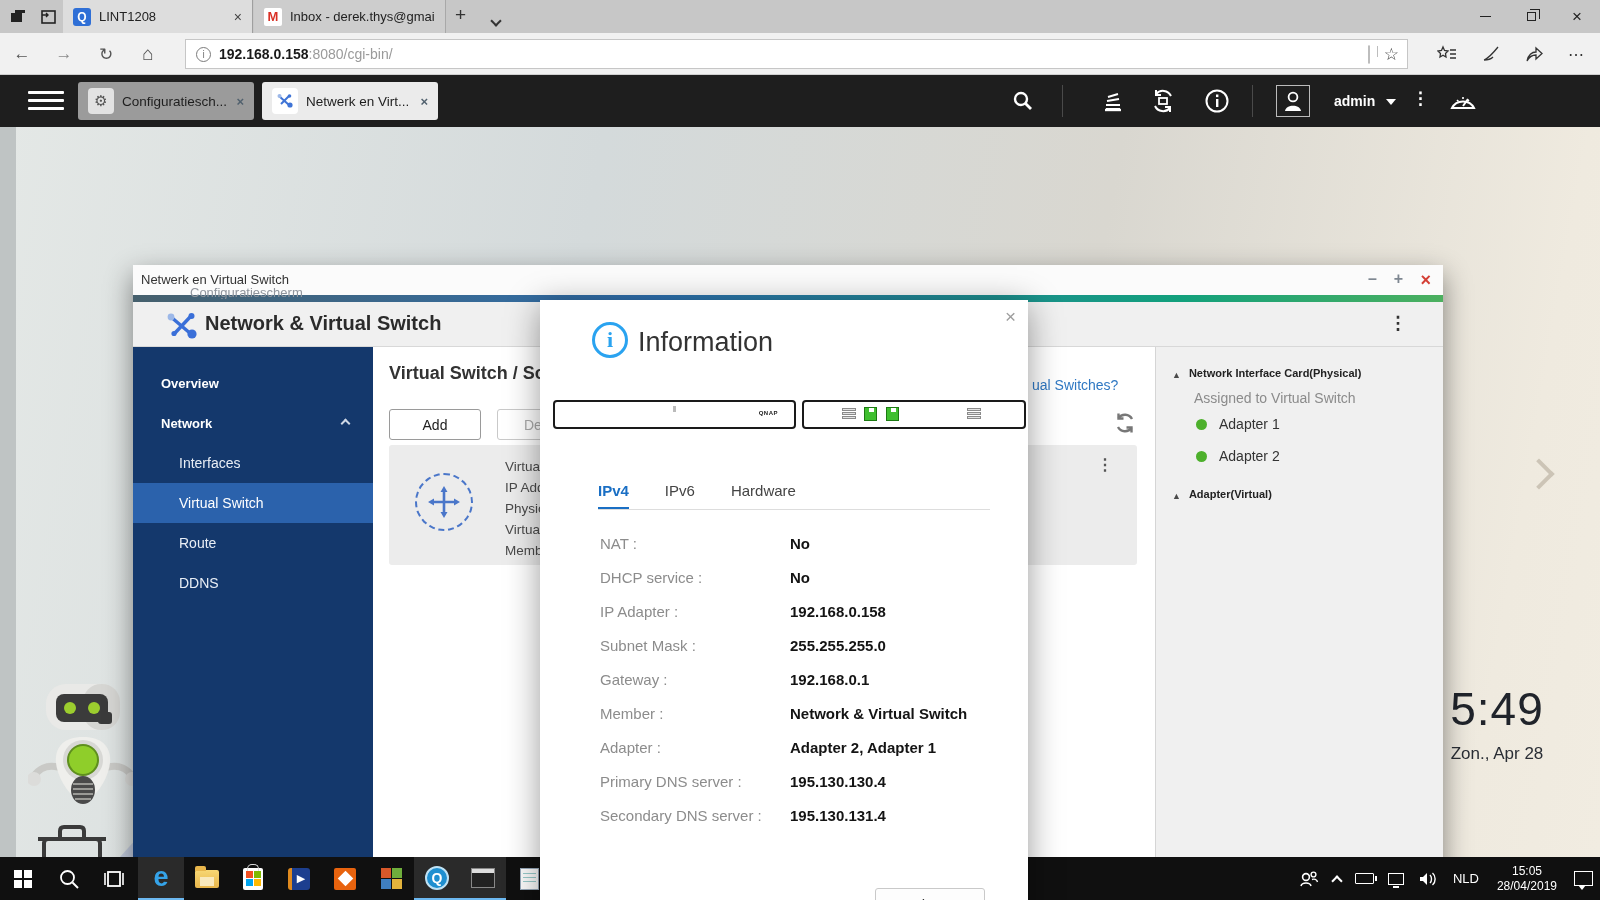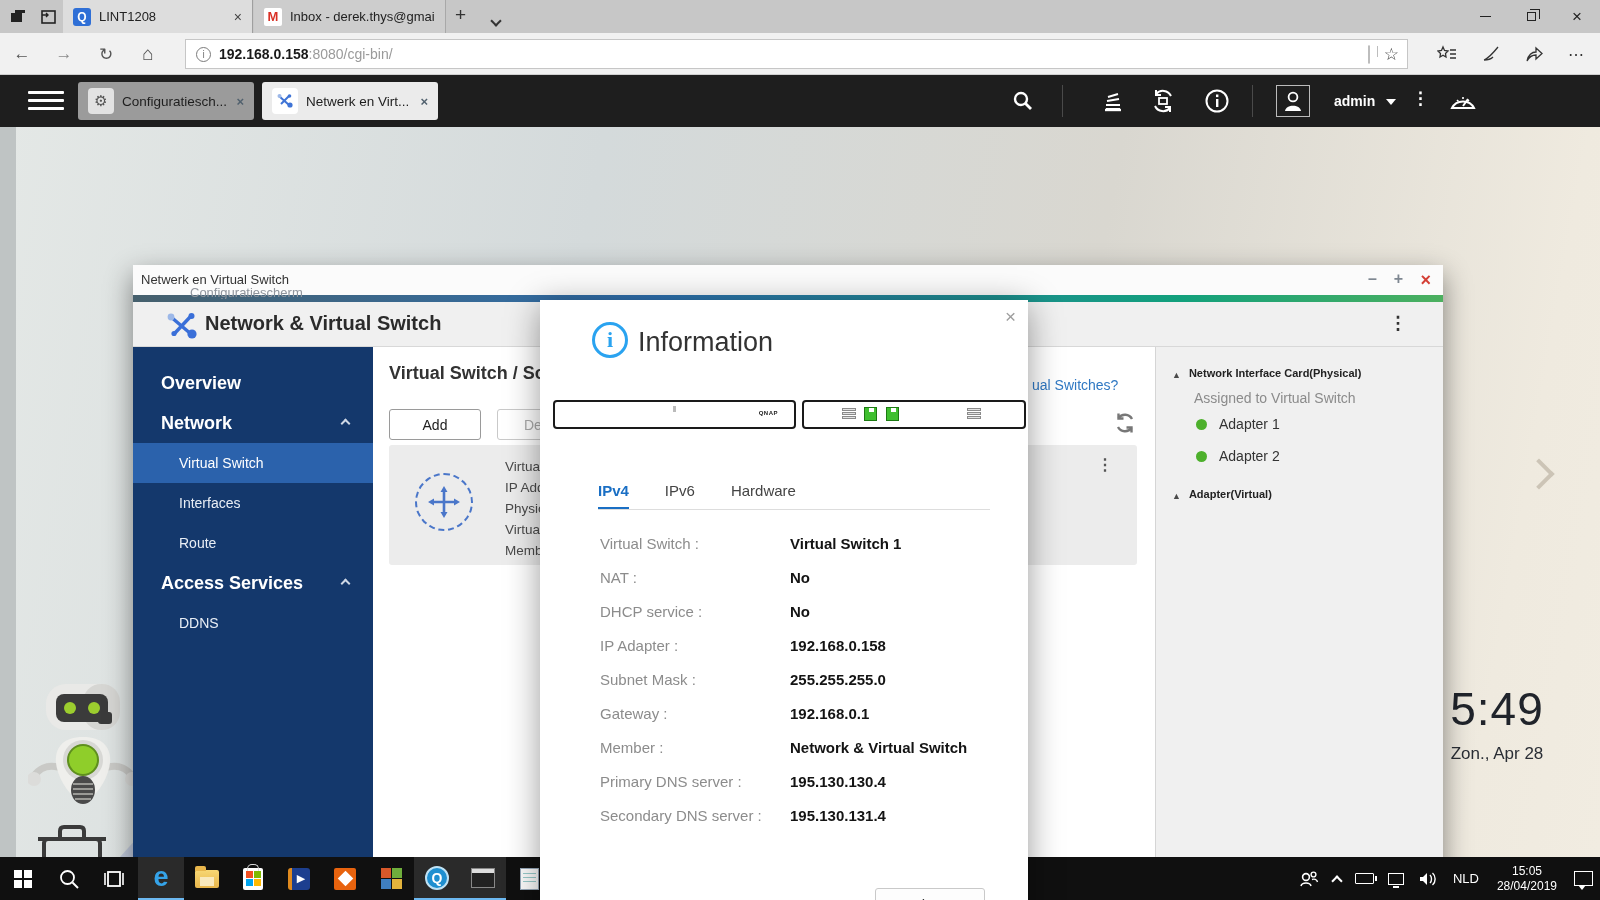"Overview" .sb-item { font-size: 18px -> 13px }
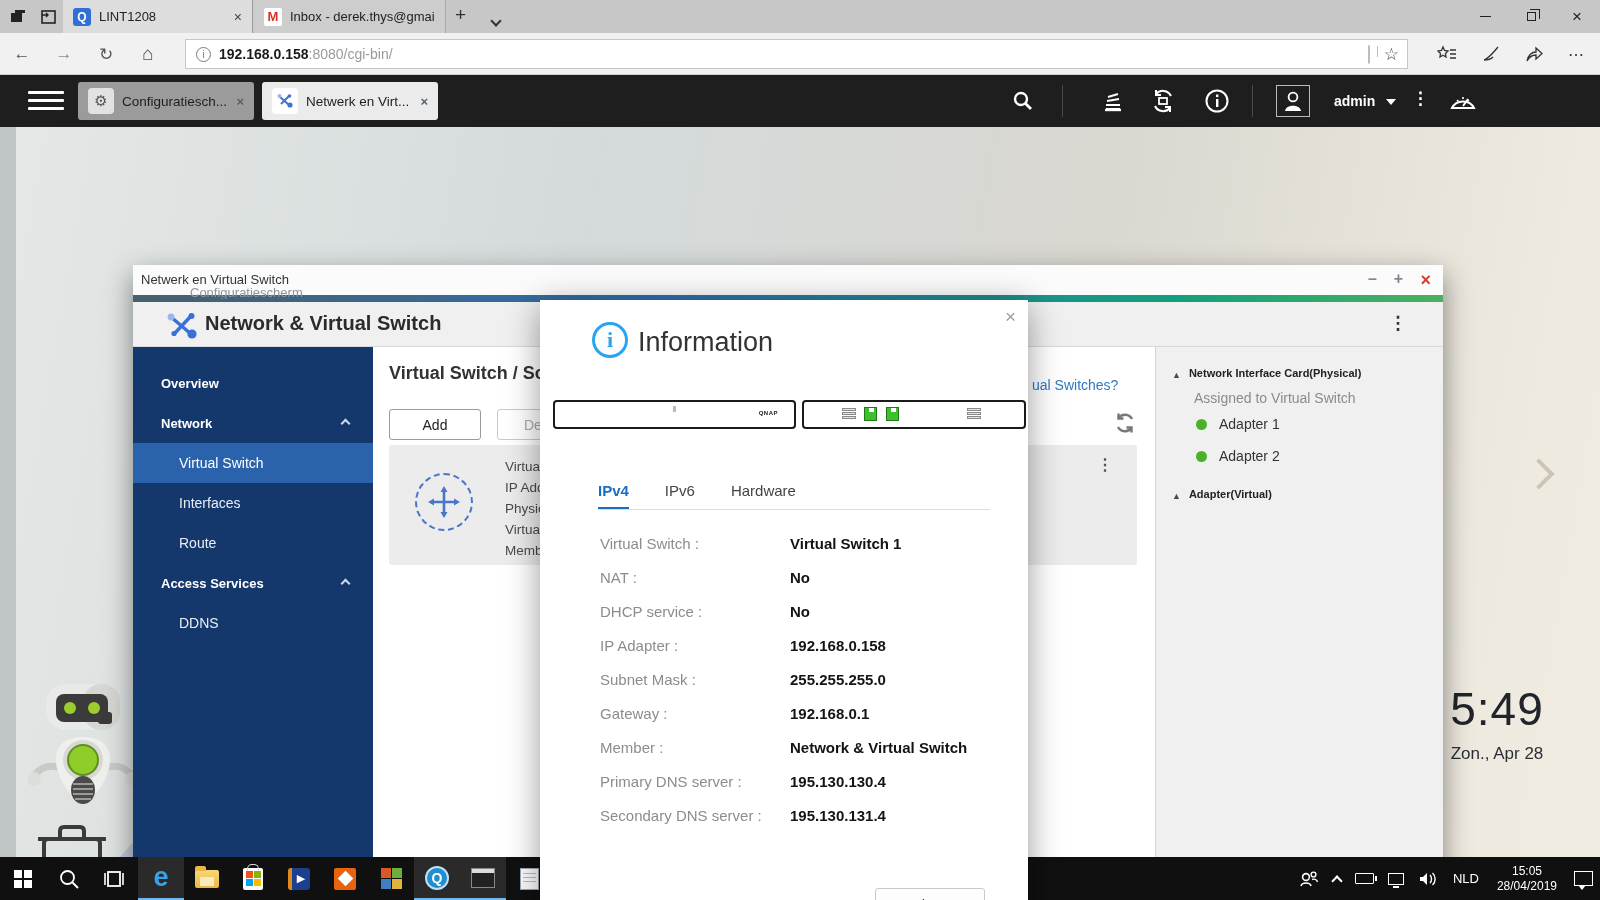"Virtual Switch" div.sb-item { order: before "Interfaces" -> after "Interfaces" }
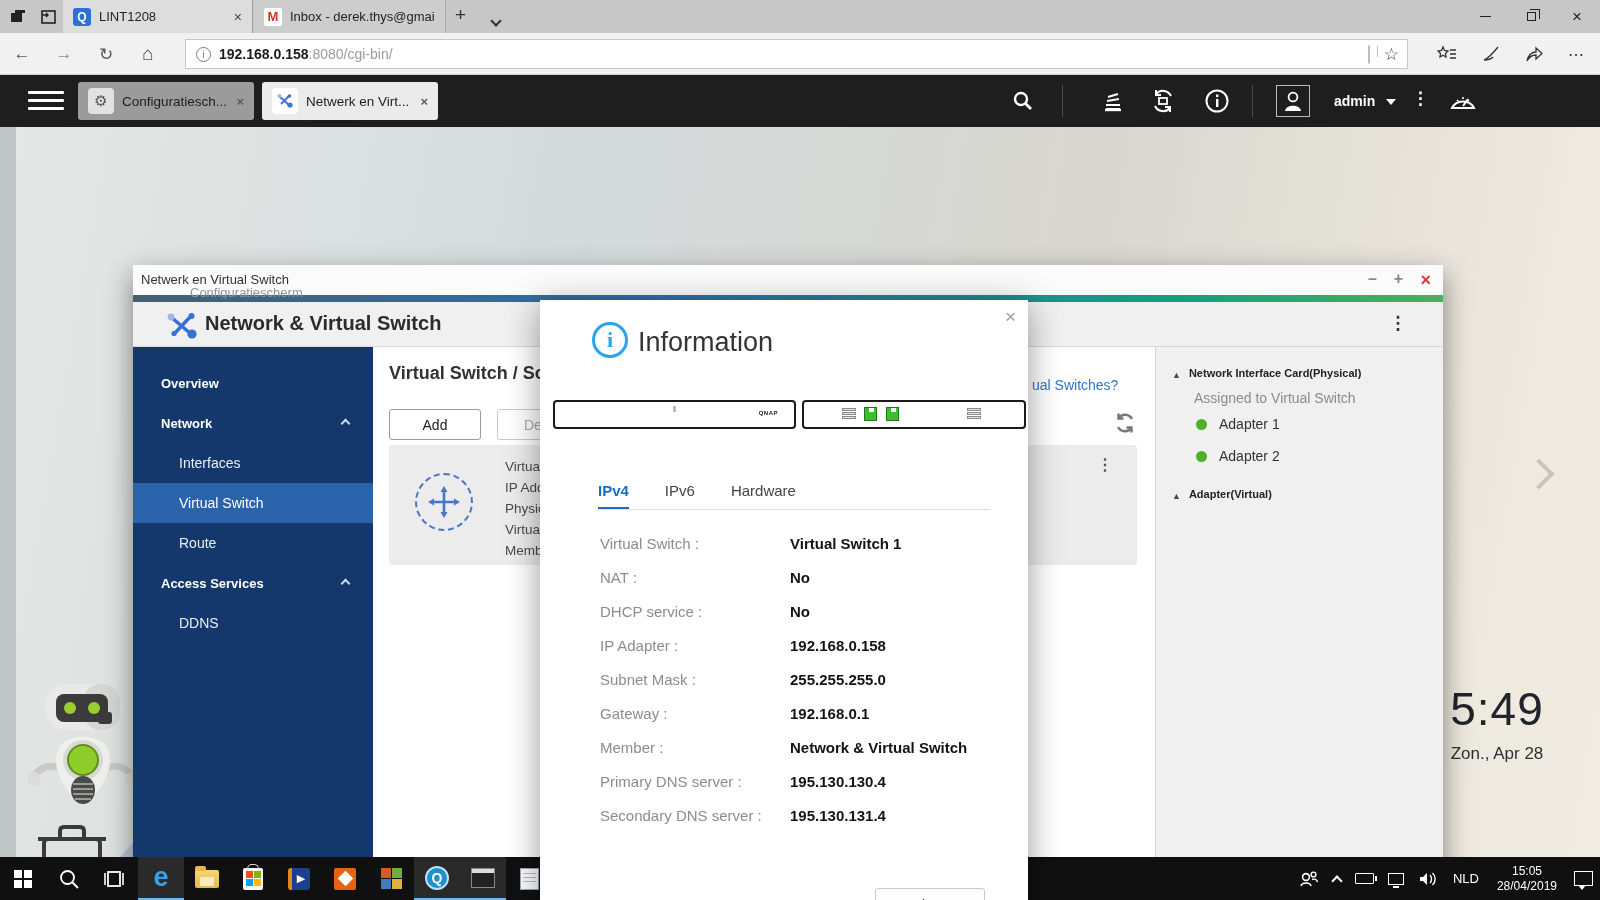"Virtual Switch :" div.frow { html: <div> <span>Virtual Switch :</span> <span>Virtual Switch 1</span> </div> -> none }
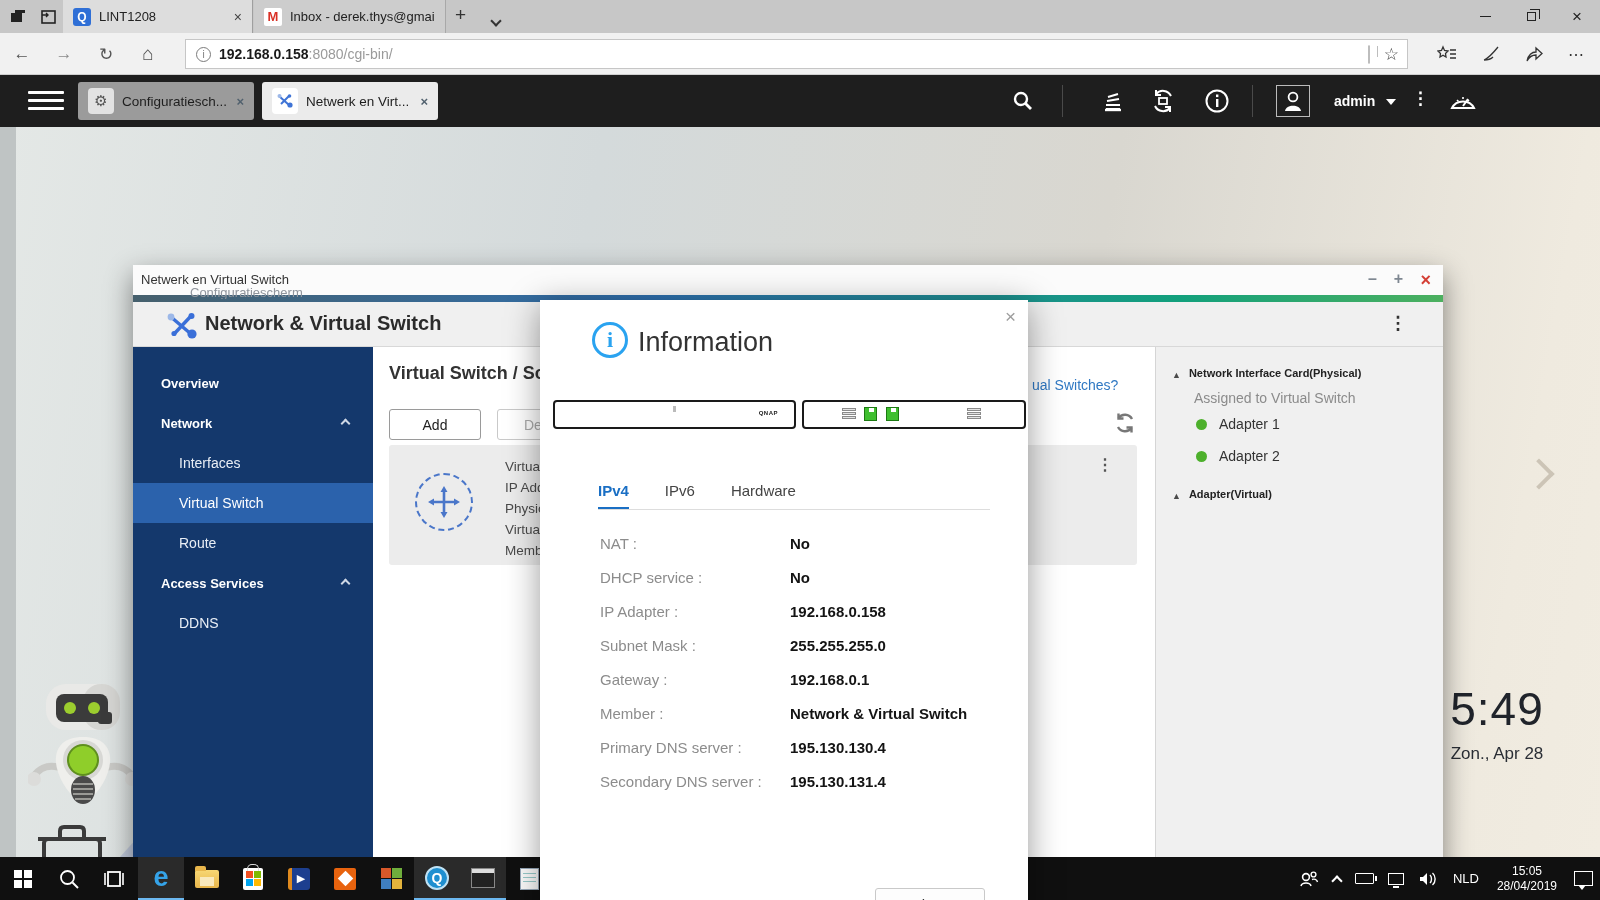"Access Services" div.sb-item { html: <div> <span>Access Services</span> <span></span> </div> -> none }
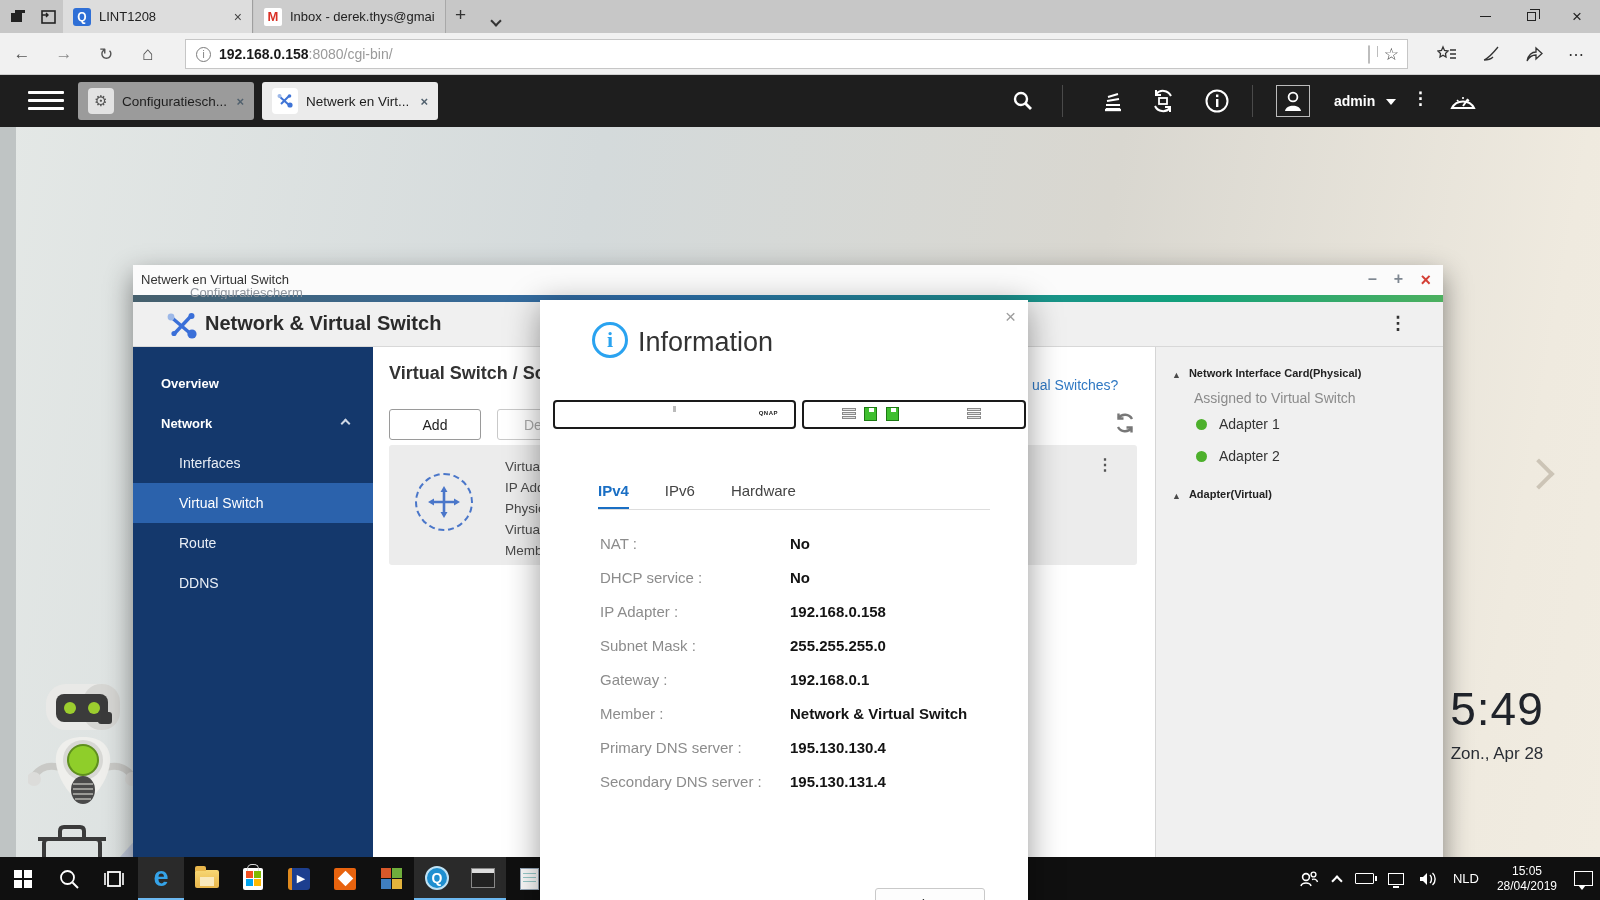"Adapter :" div.frow { html: none -> <div> <span>Adapter :</span> <span>Adapter 2, Adapter 1</span> </div> }
